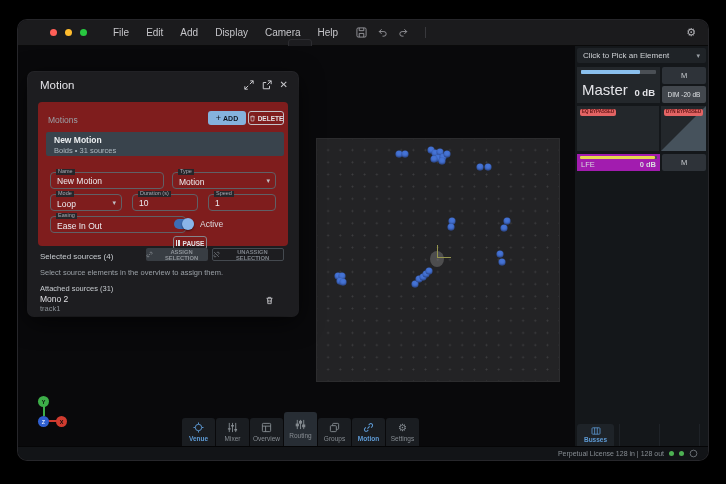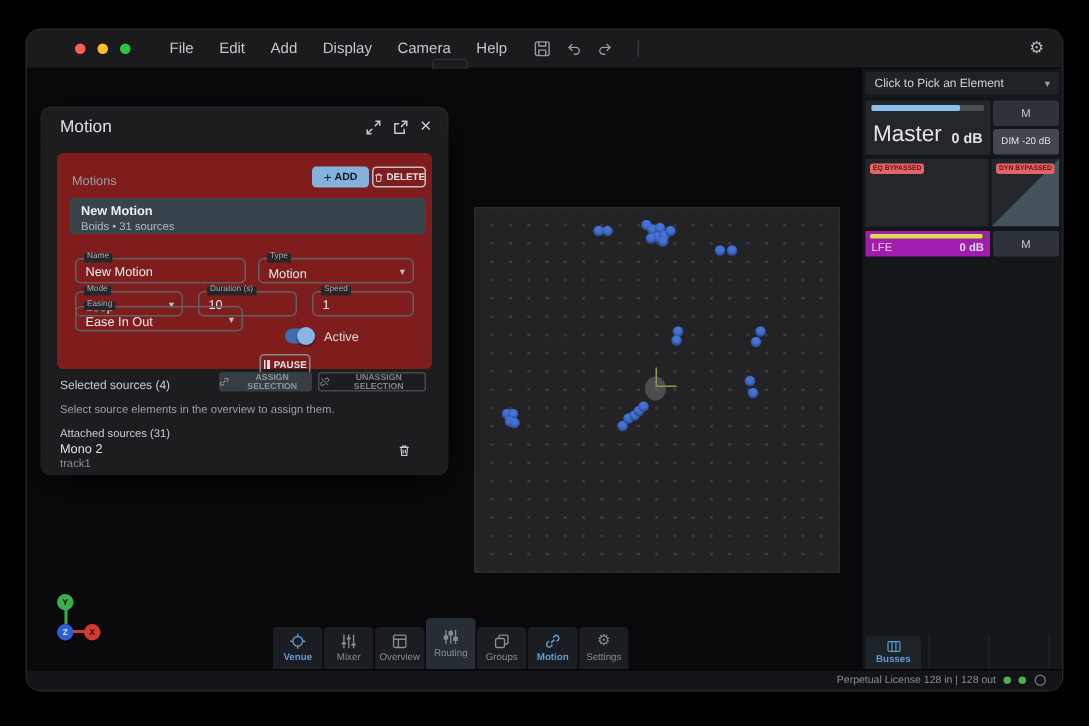"Ease In Out" .f-easing { top: 102px -> 114px; width: 112px -> 136px }
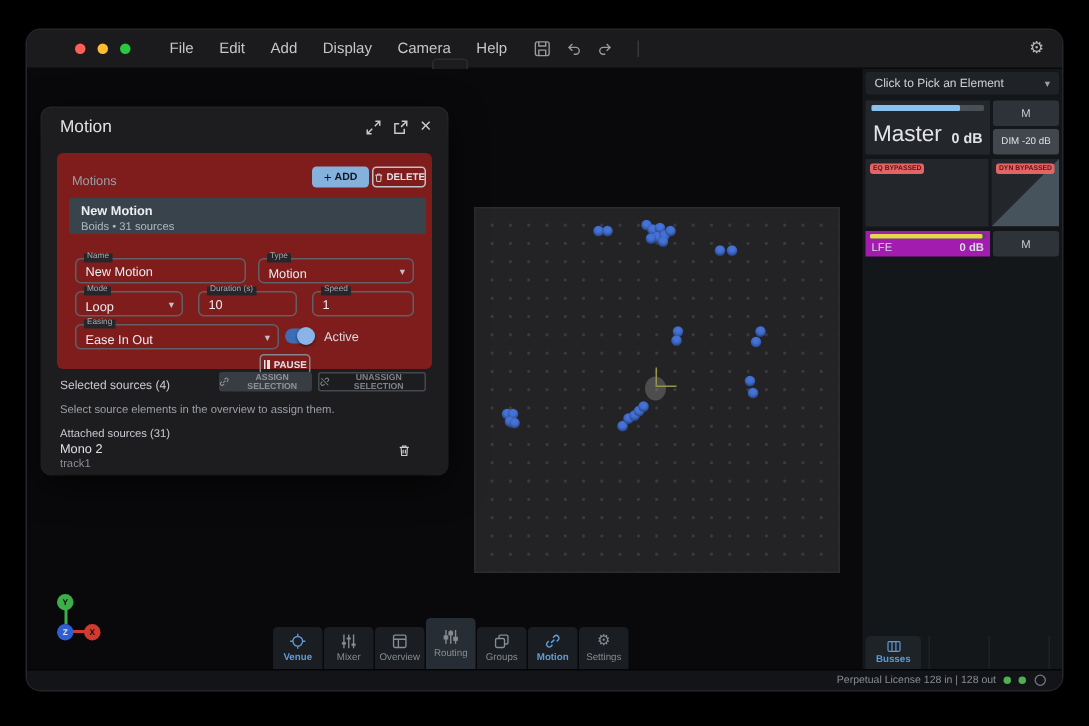"Active" .toggle-wrap { left: 152px -> 136px }
